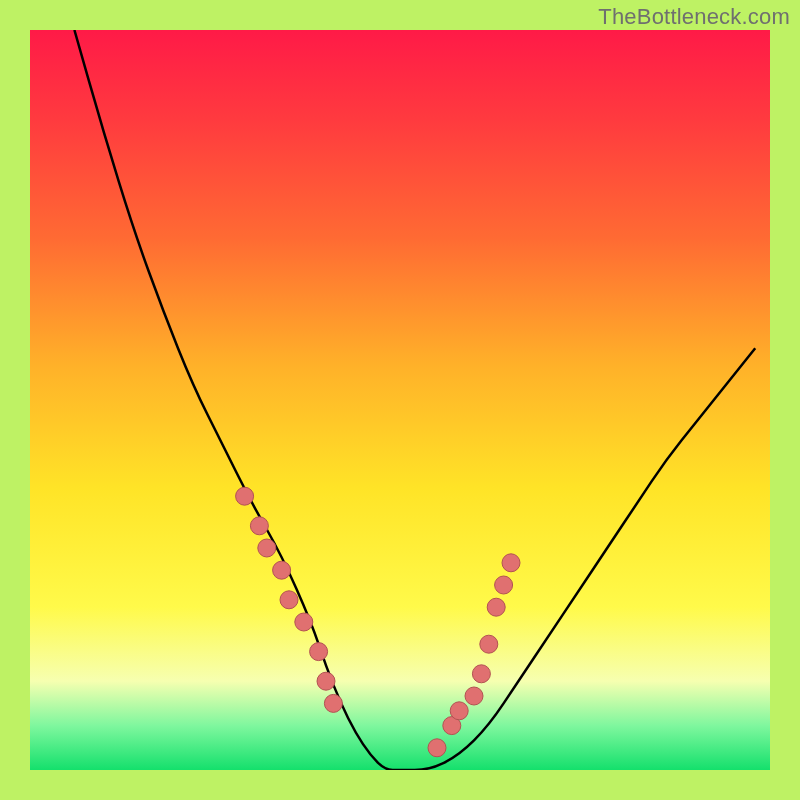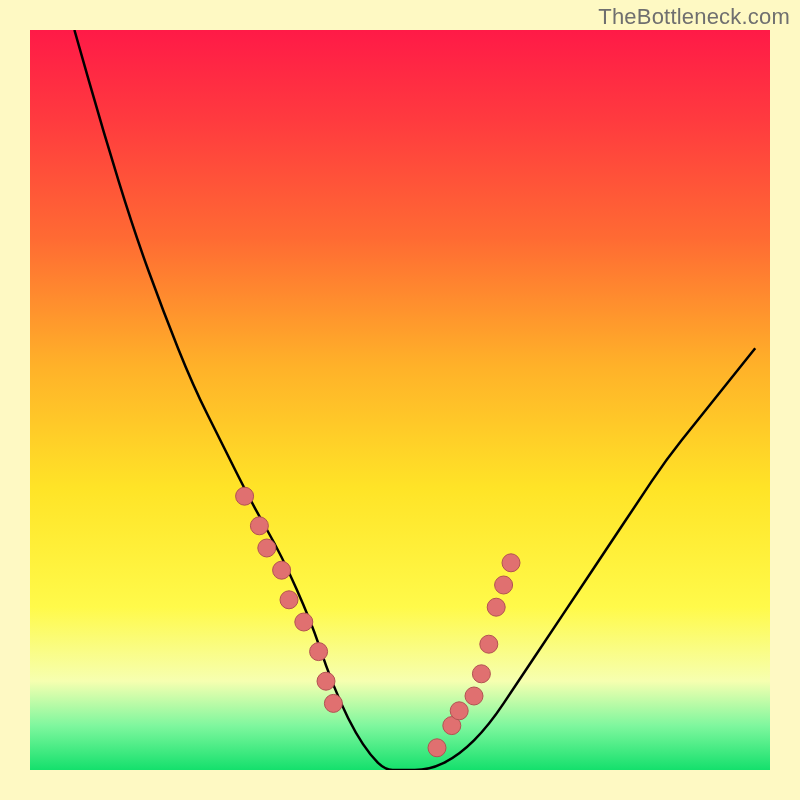"TheBottleneck.com" .stage { background: #fef9c3 -> #bef264 }
